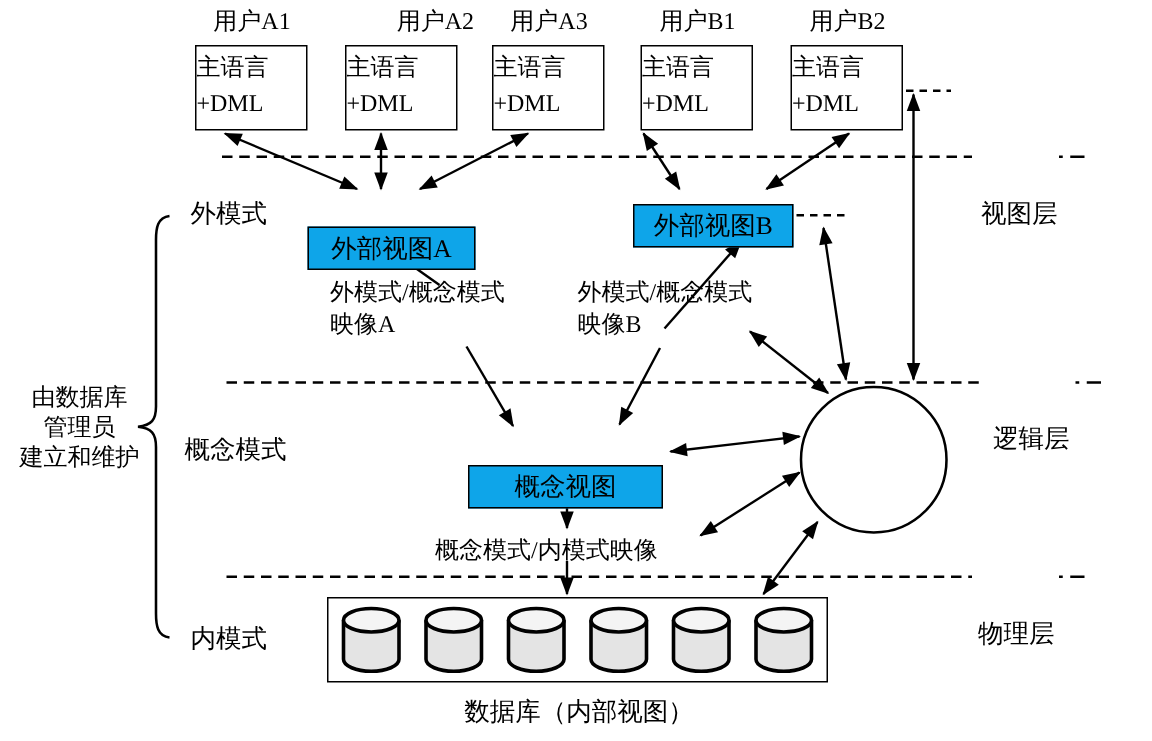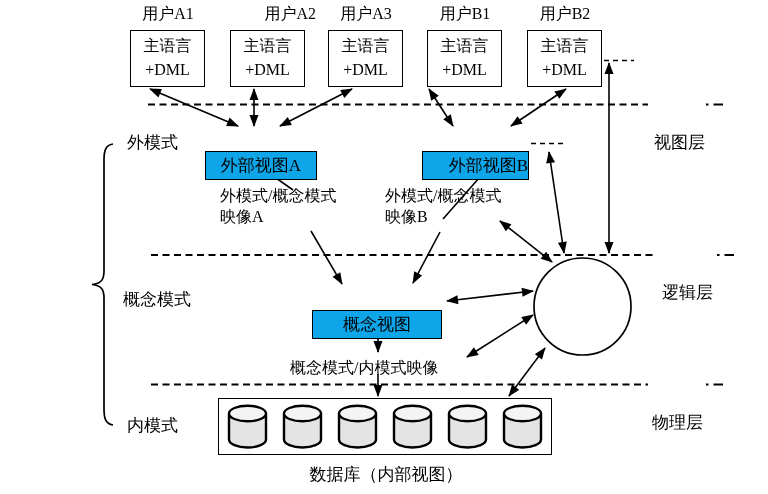"主语言" .term-box { text-align: center -> none }
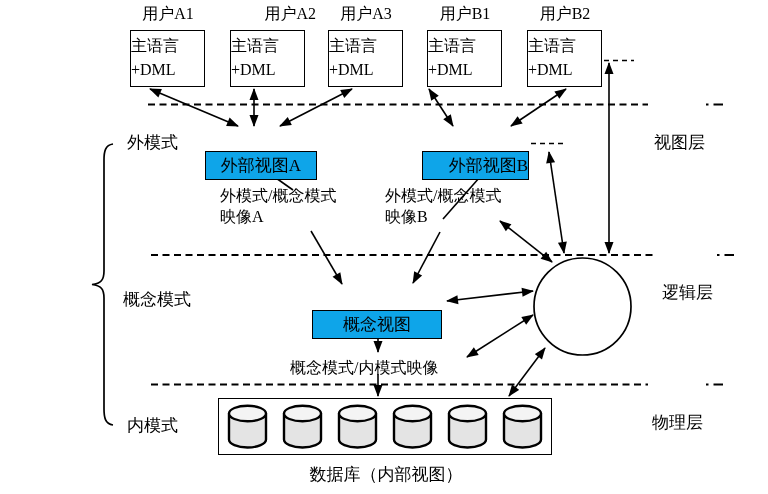"外部视图B" div.abs { text-align: right -> none; top: 128px -> 113px }
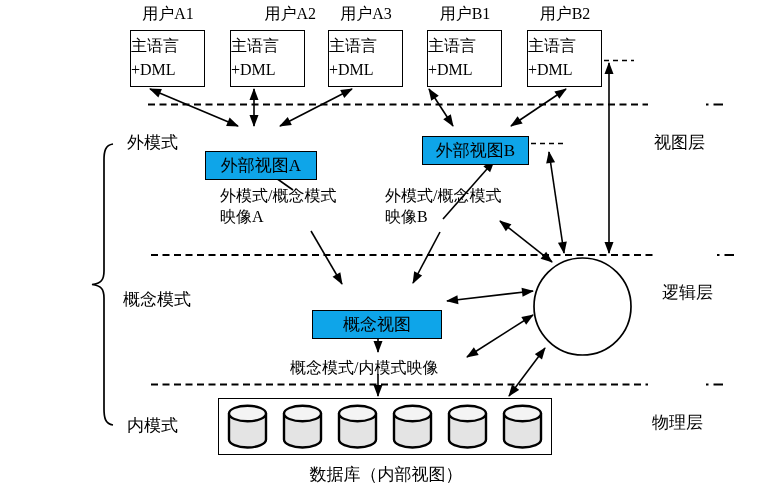"由数据库" div.abs { html: none -> <div> <div>由数据库</div> <div>管理员</div> <div>建立和维护</div> </div> }
